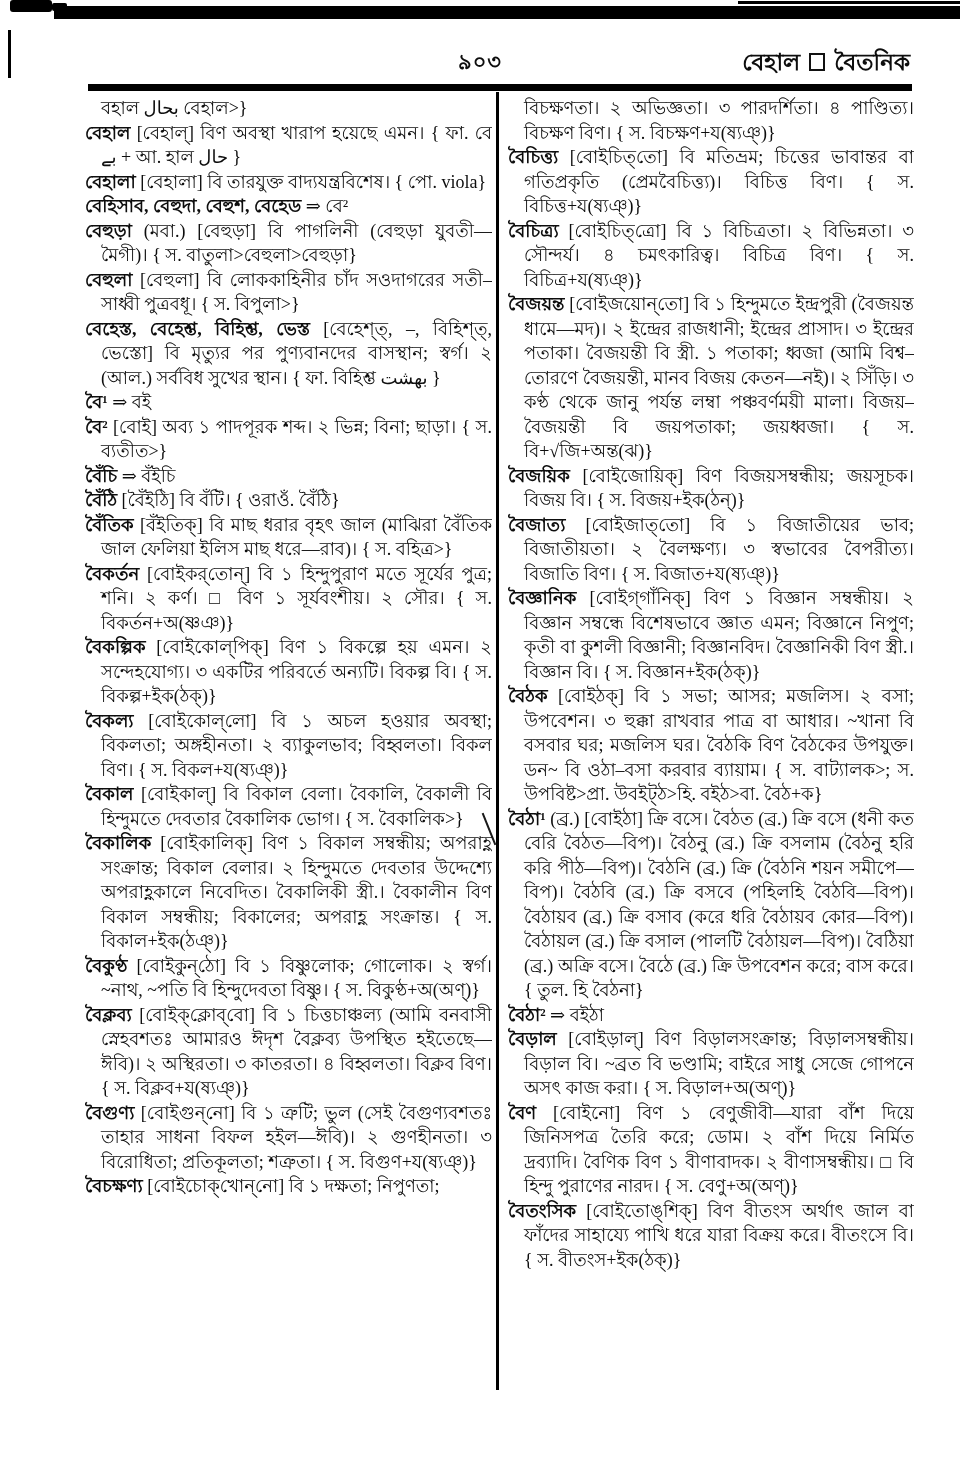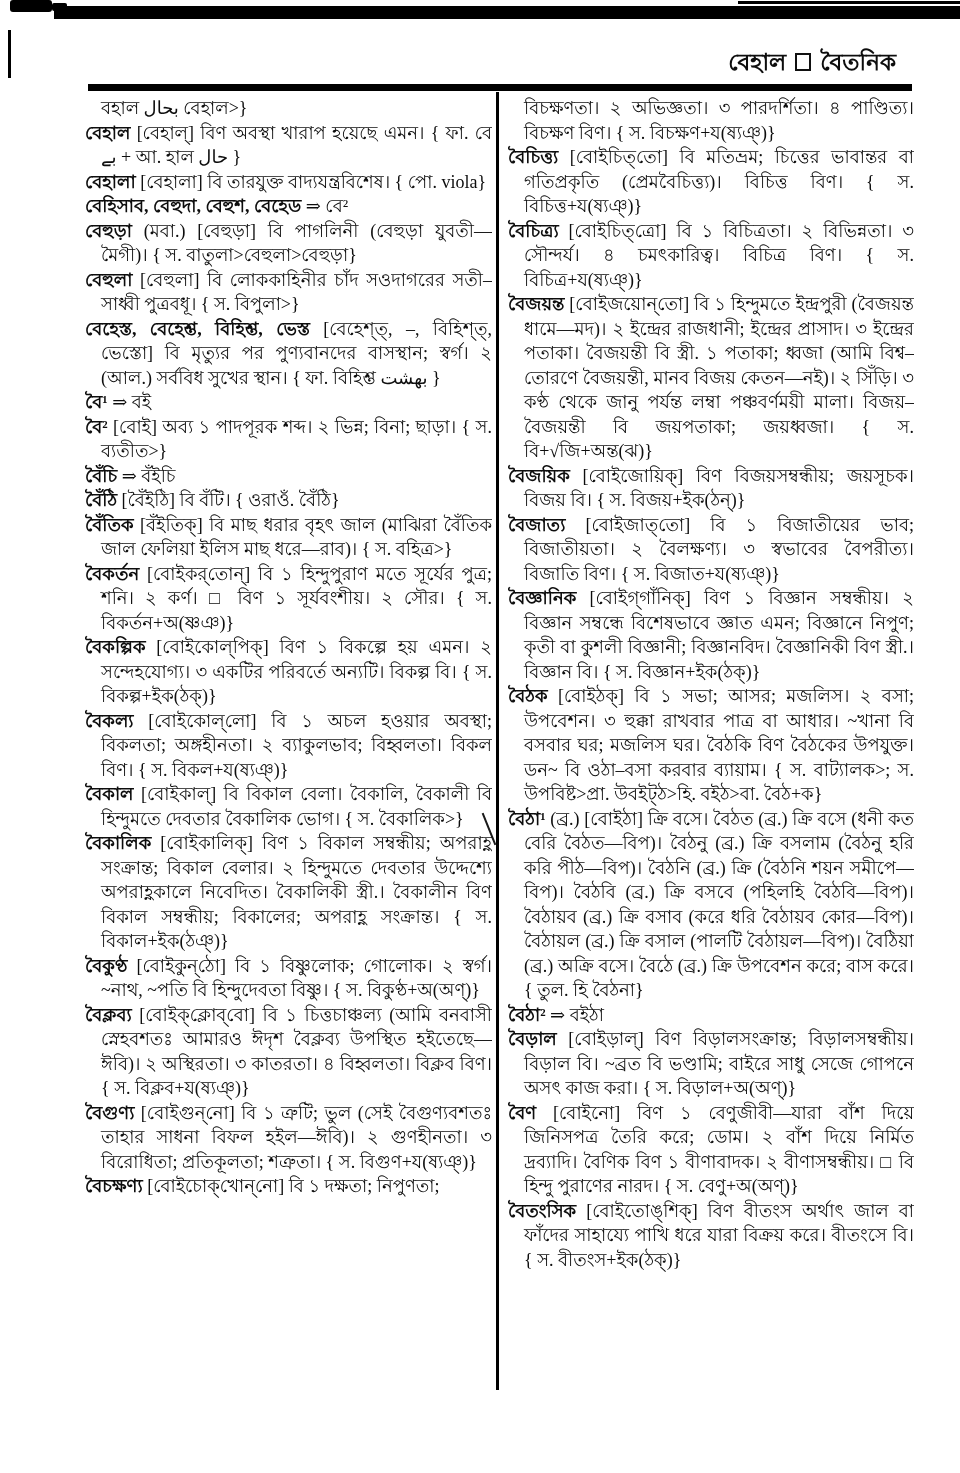"৯০৩" div.pagenum { html: none -> <div>৯০৩</div> }
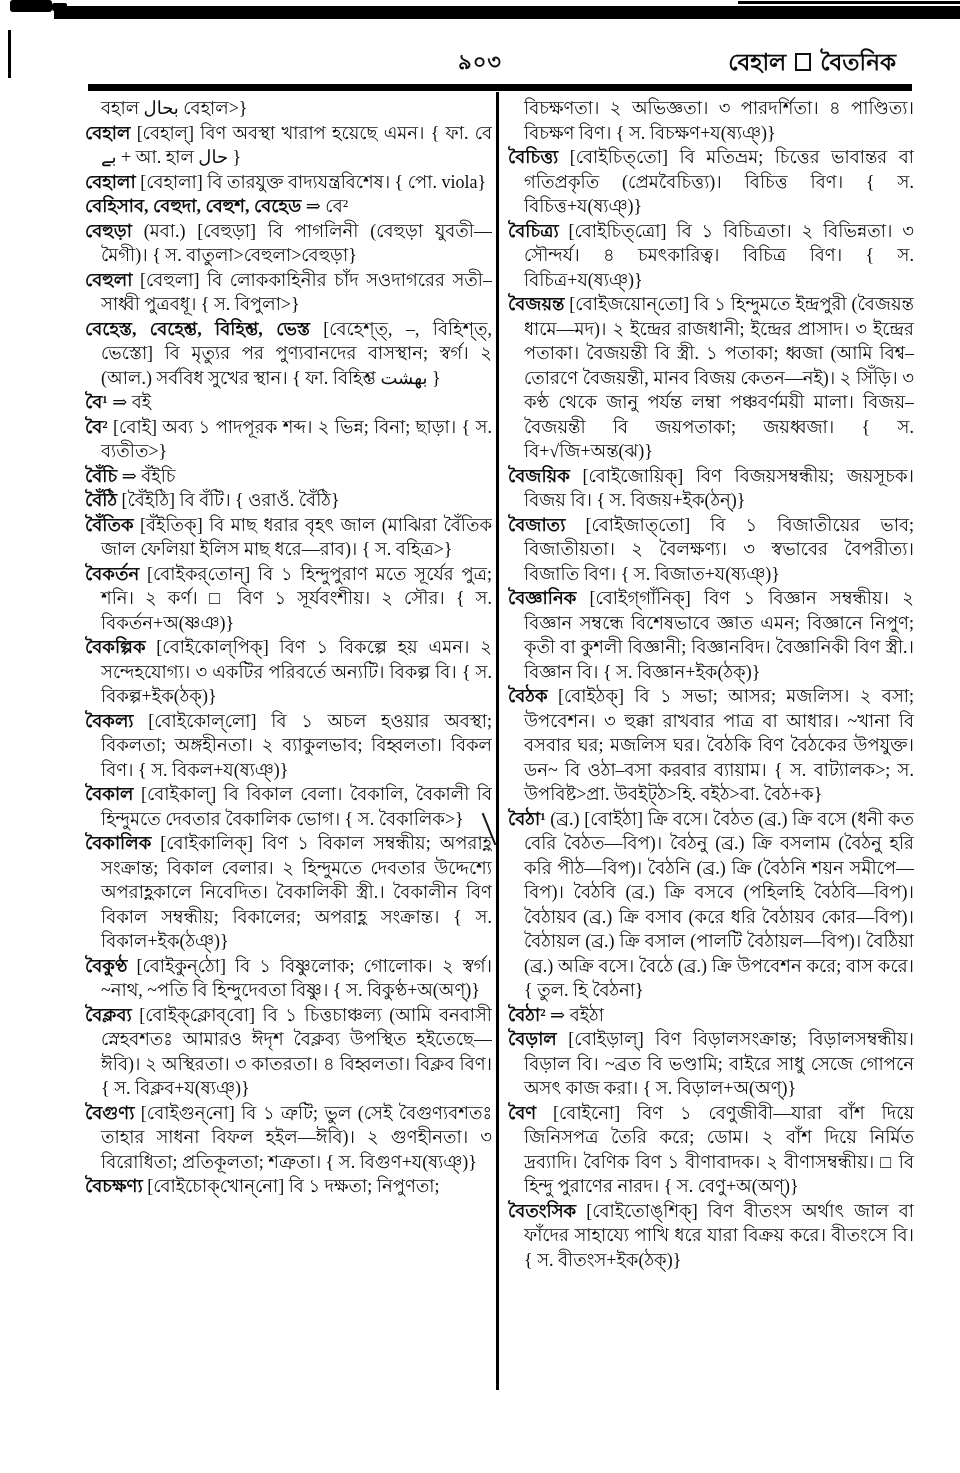"বেহাল বৈতনিক" .runhead { right: 64px -> 50px }
